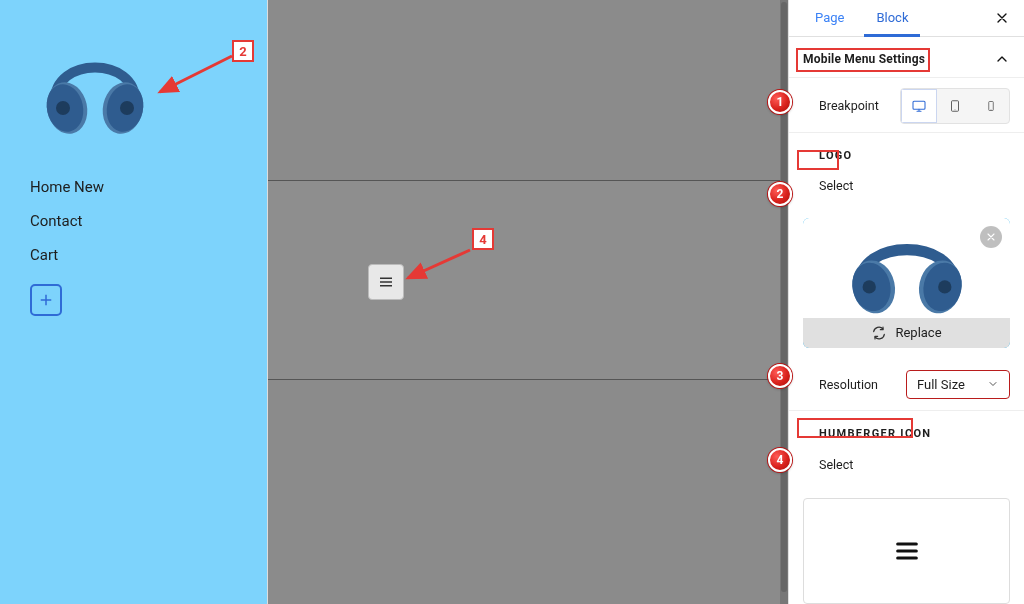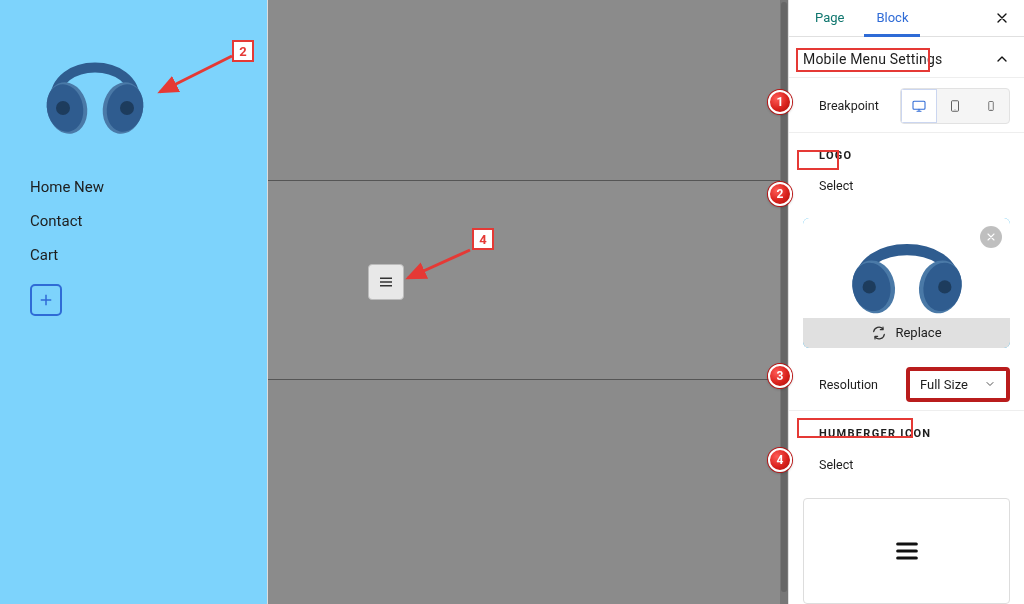"Page" .tab { color: #0f766e -> #3b82f6 }
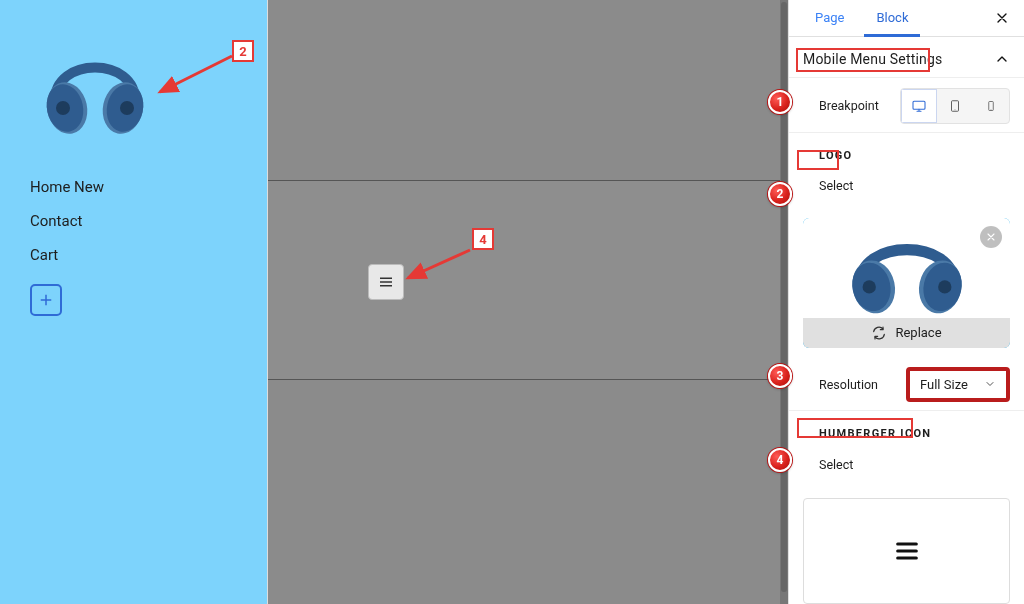"Mobile Menu Settings" .accordion .title { font-size: 14px -> 12px; font-weight: 400 -> 700 }
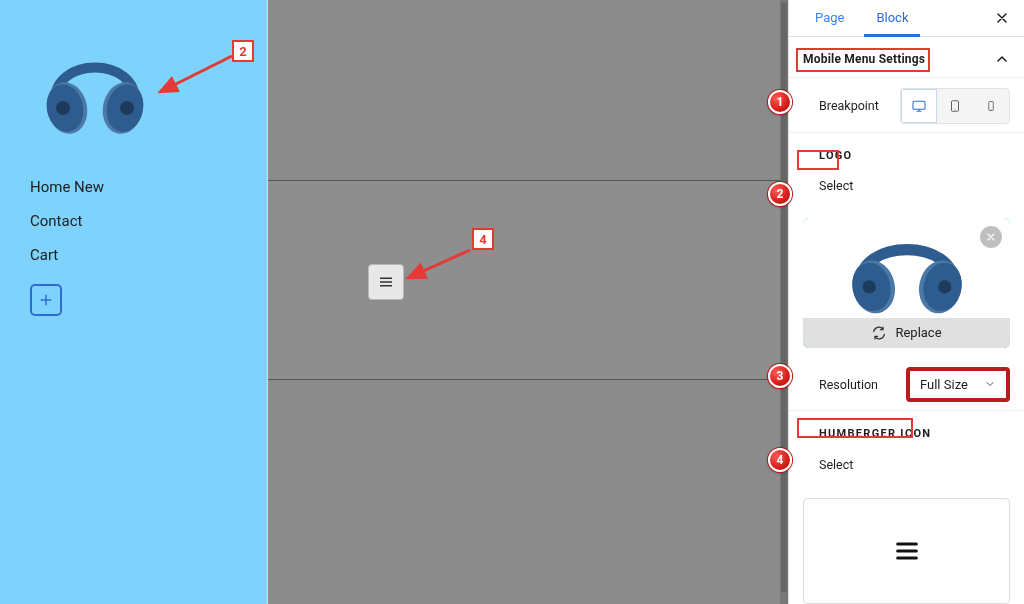"Full Size" .select-field { border: 4px solid #b91c1c -> 1px solid #b91c1c }
